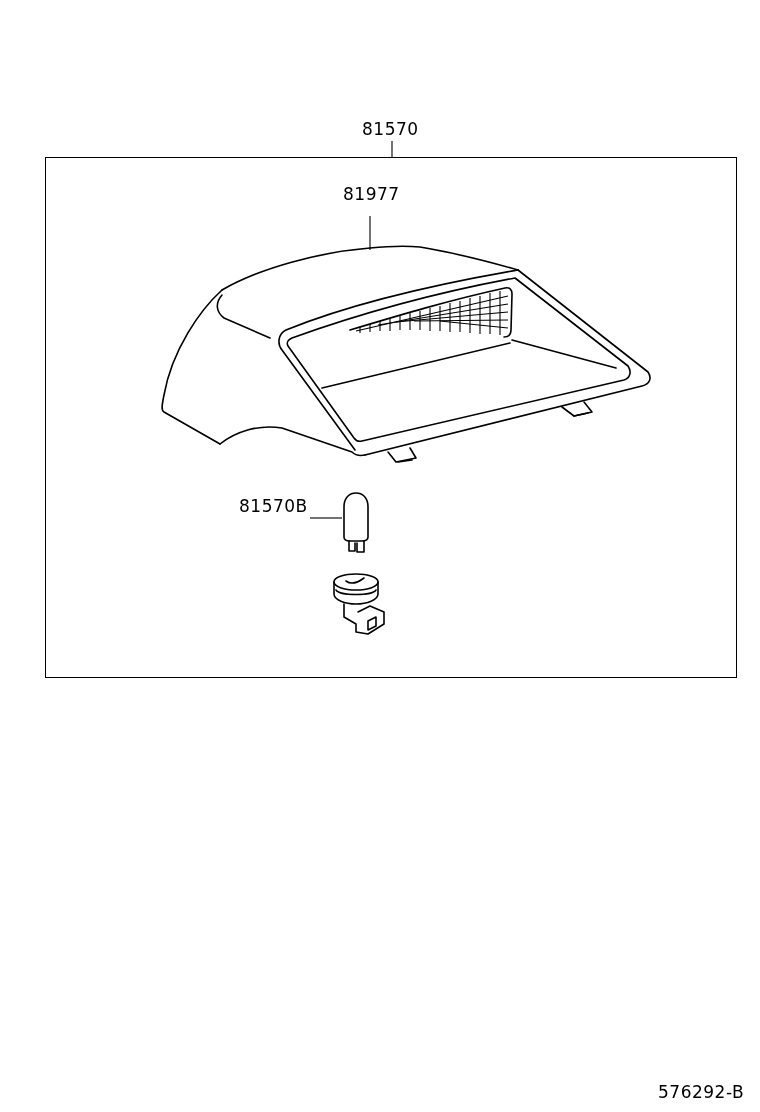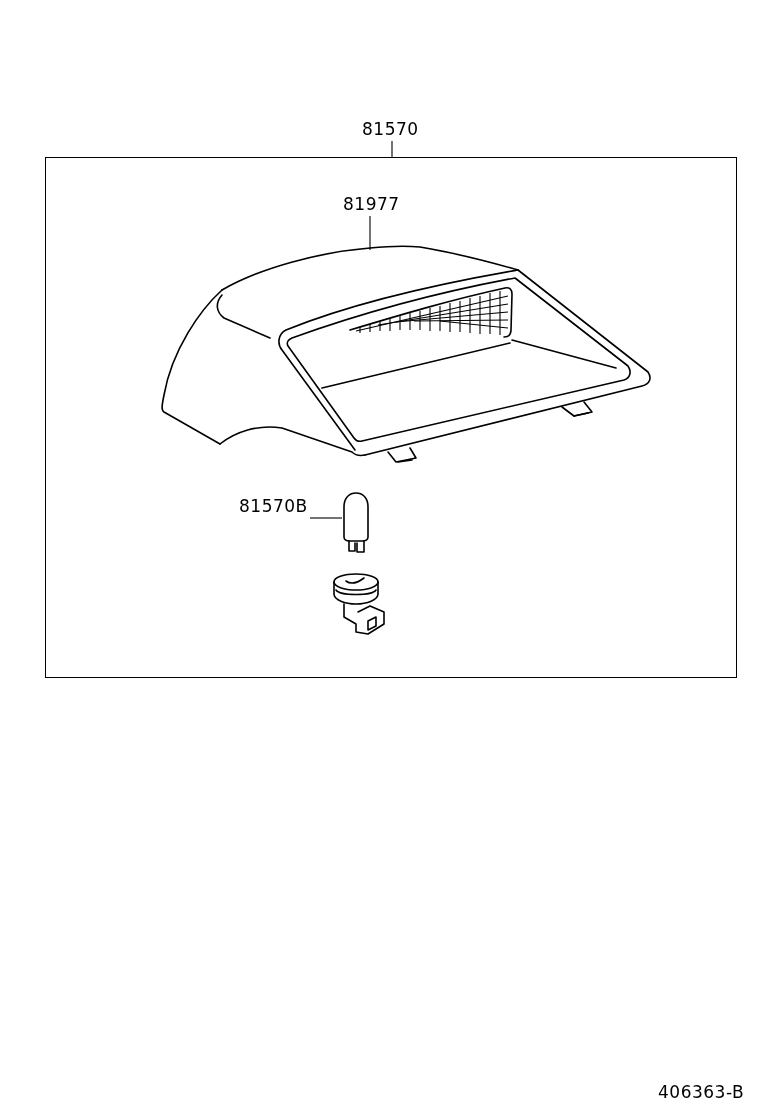"81977" div.label { top: 196px -> 186px }
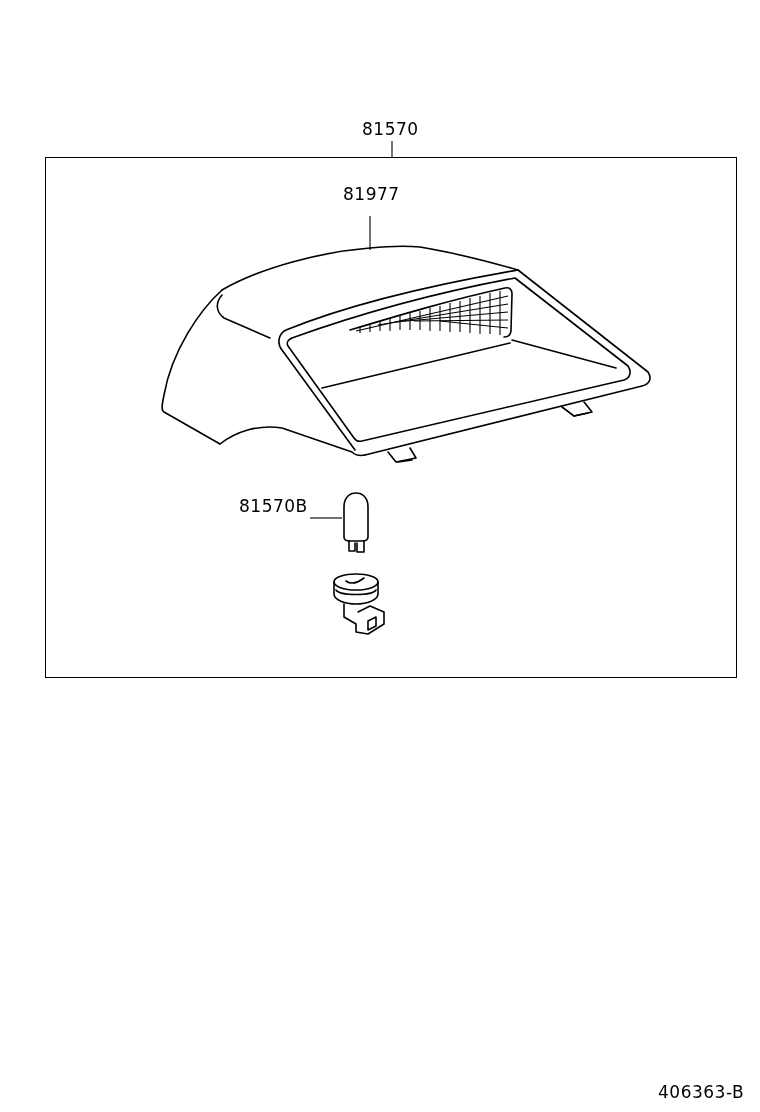"406363-B" div.label { text: 406363-B -> 576292-B }
